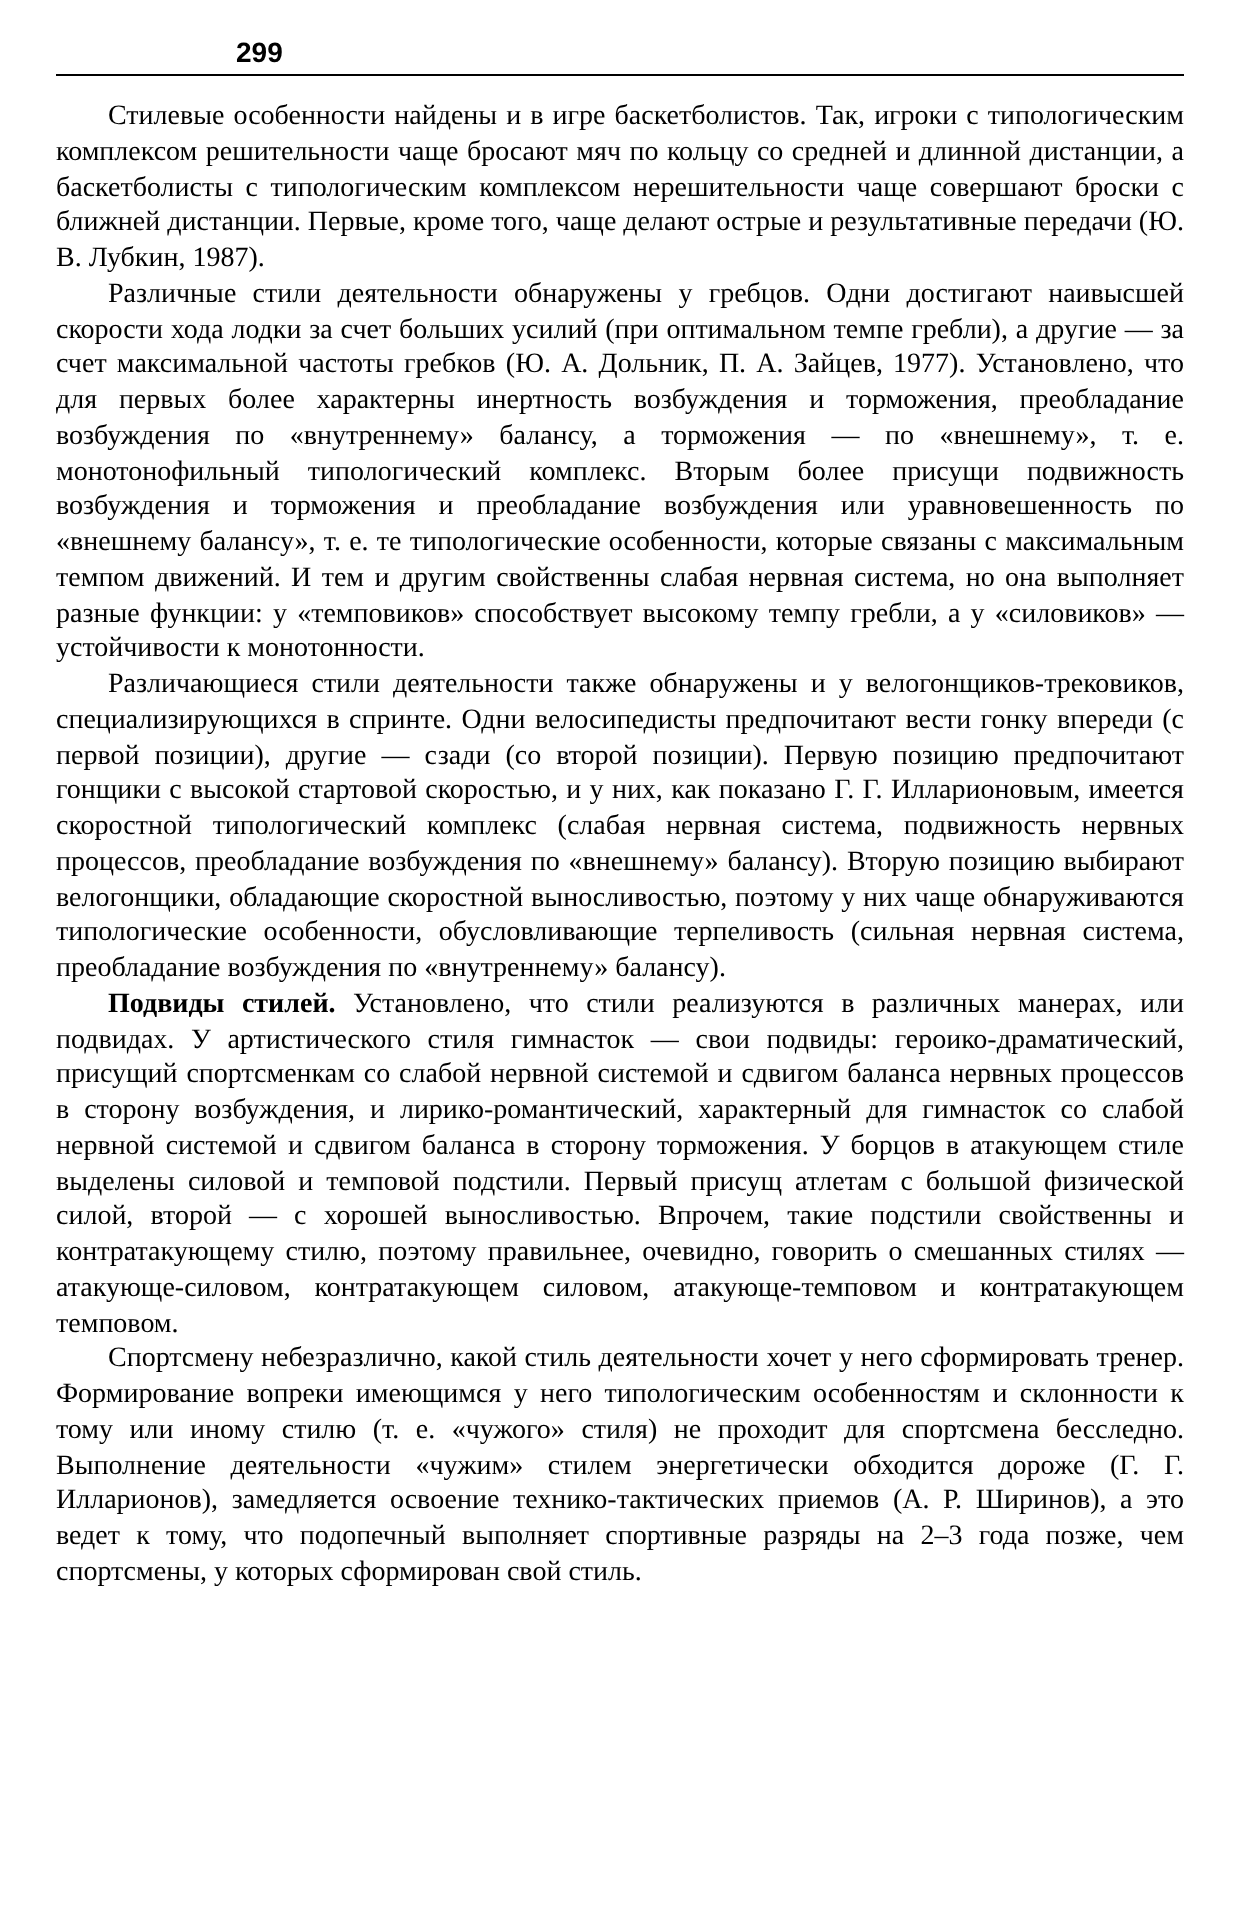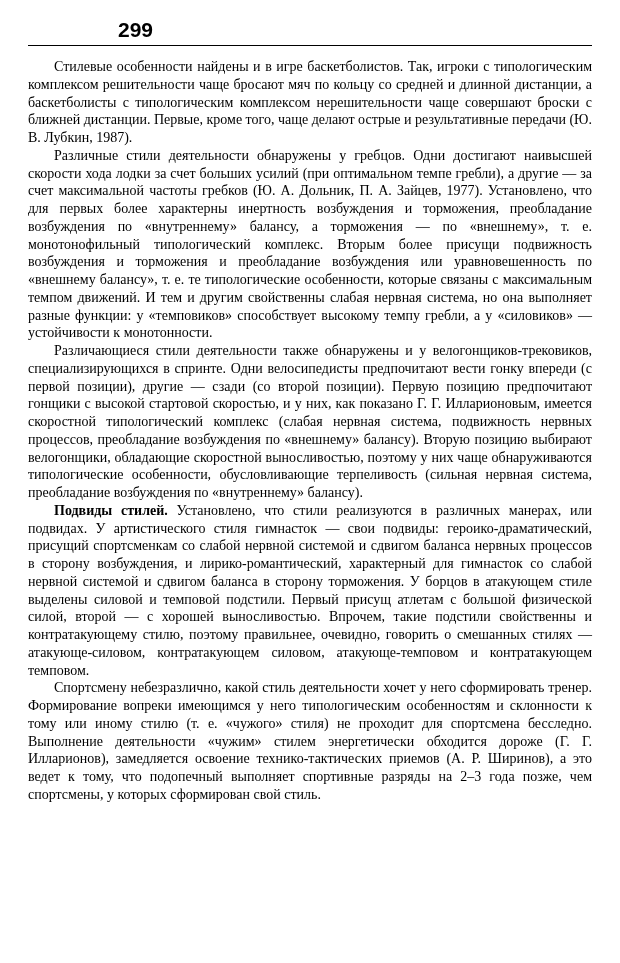"299" .header-page { font-size: 21px -> 14px }
